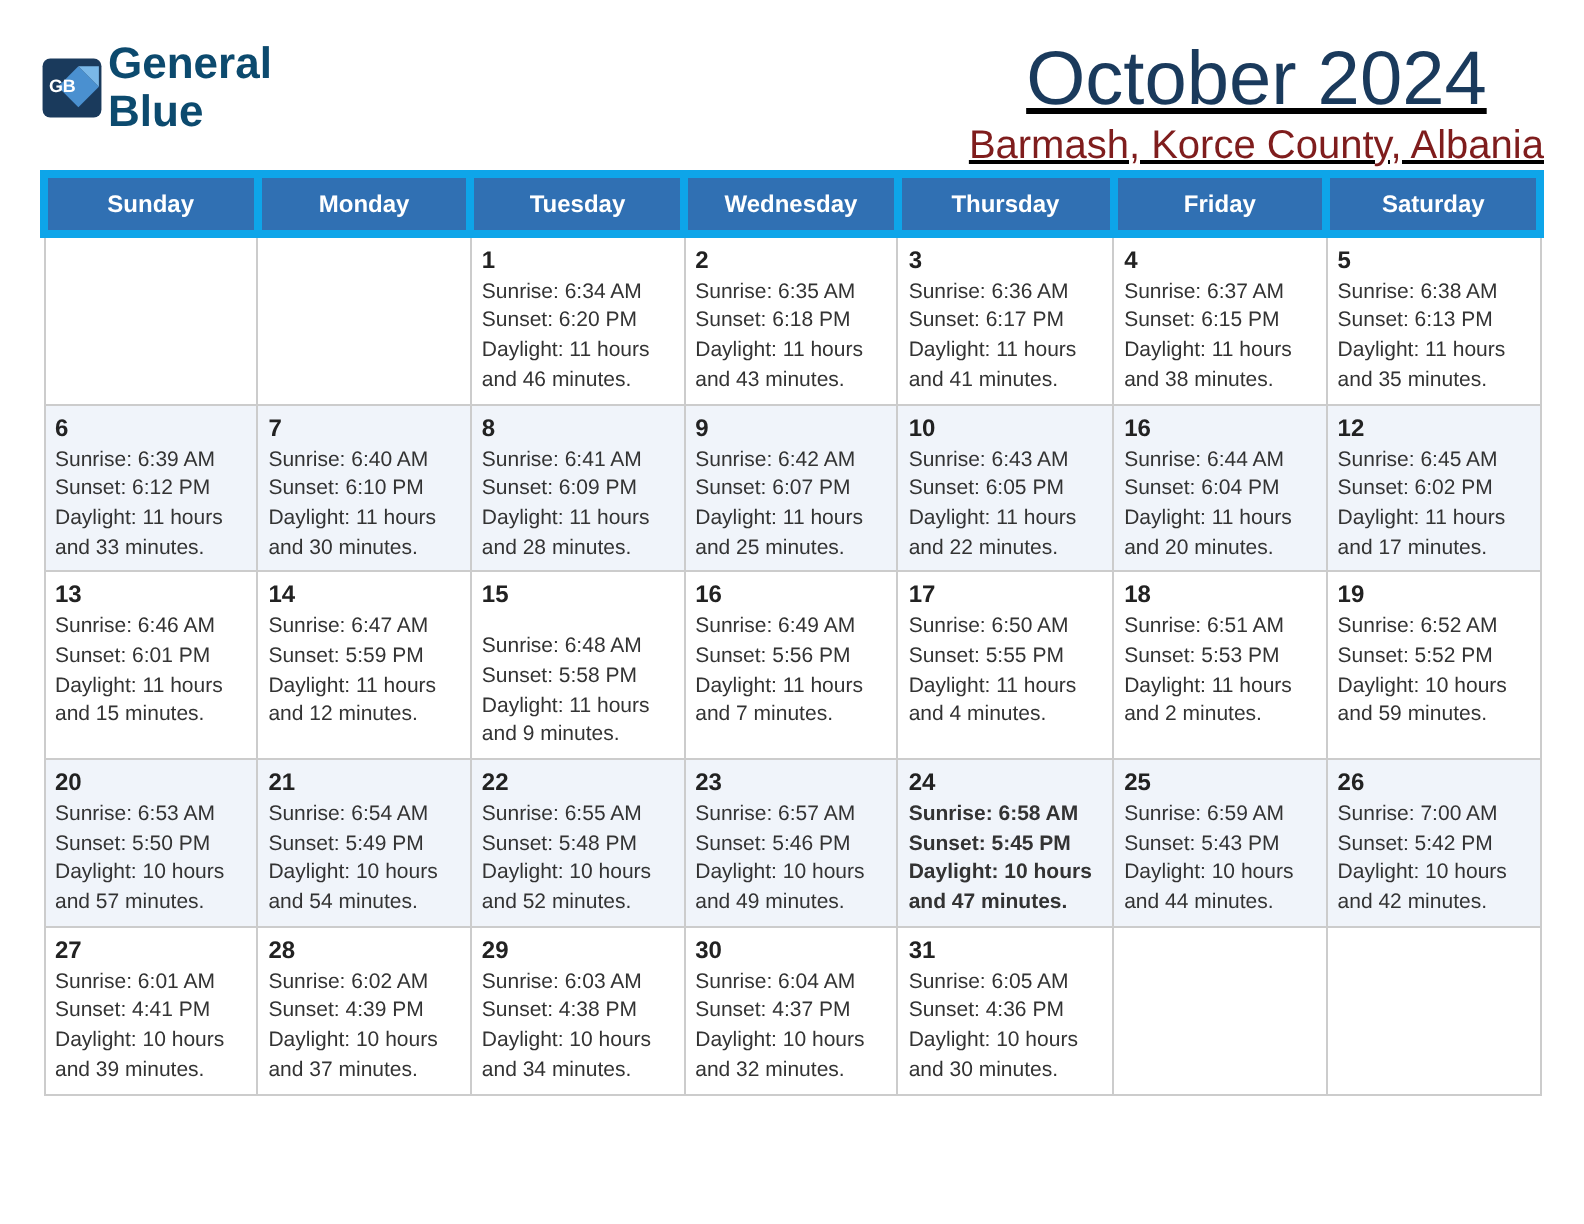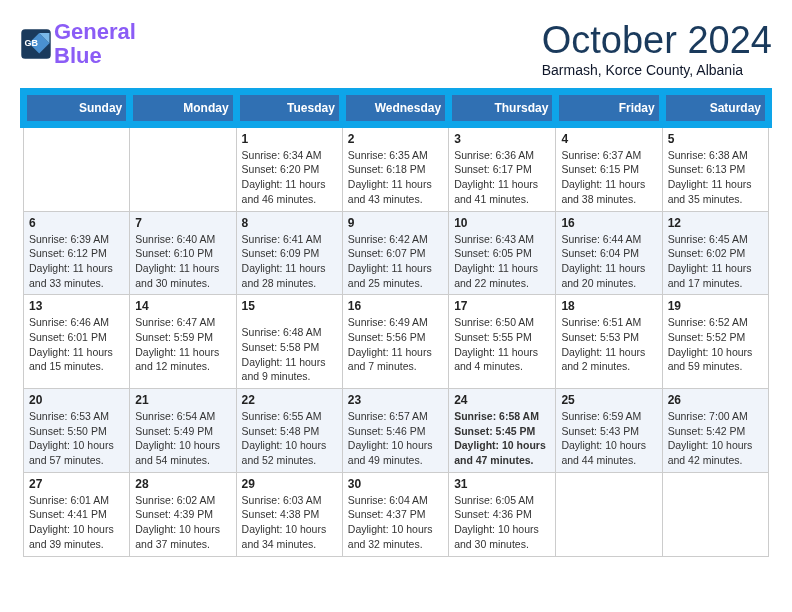"GB" .header { margin-bottom: 10px -> none }
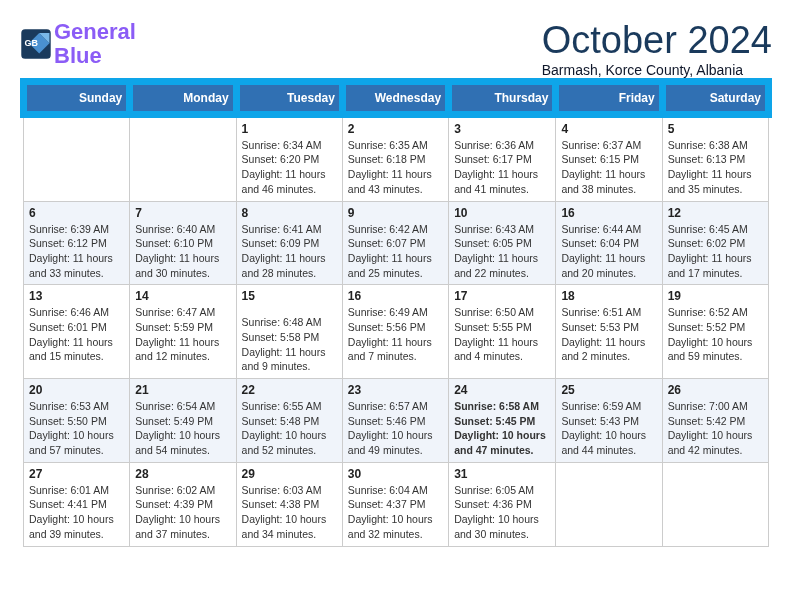"General" .logo-text { color: #8b5cf6 -> #0c4a6e }
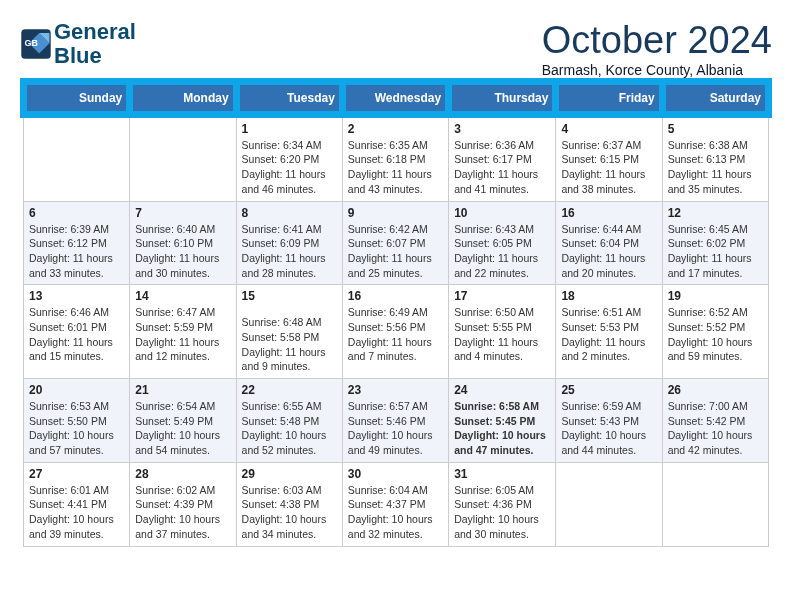"October 2024" .title-section { text-align: left -> center; text-decoration: none -> underline }
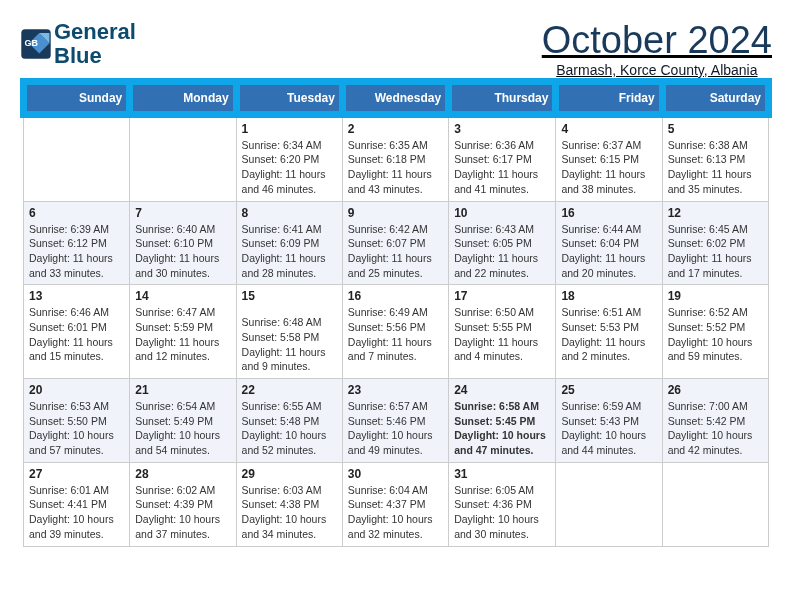"Barmash, Korce County, Albania" .subtitle { color: #0f172a -> #7f1d1d; font-size: 14px -> 20px }
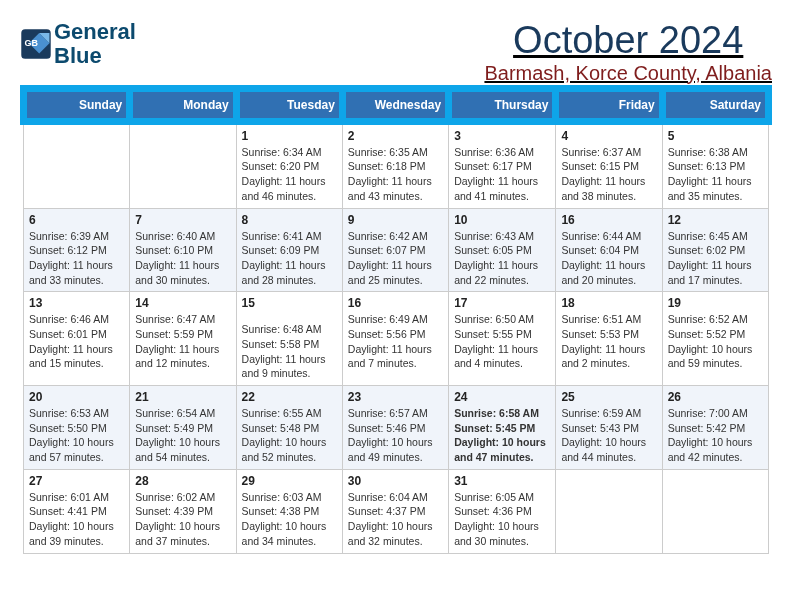"Sunday" .calendar th { border: 7px solid #0ea5e9 -> 4px solid #0ea5e9; text-align: right -> center }
